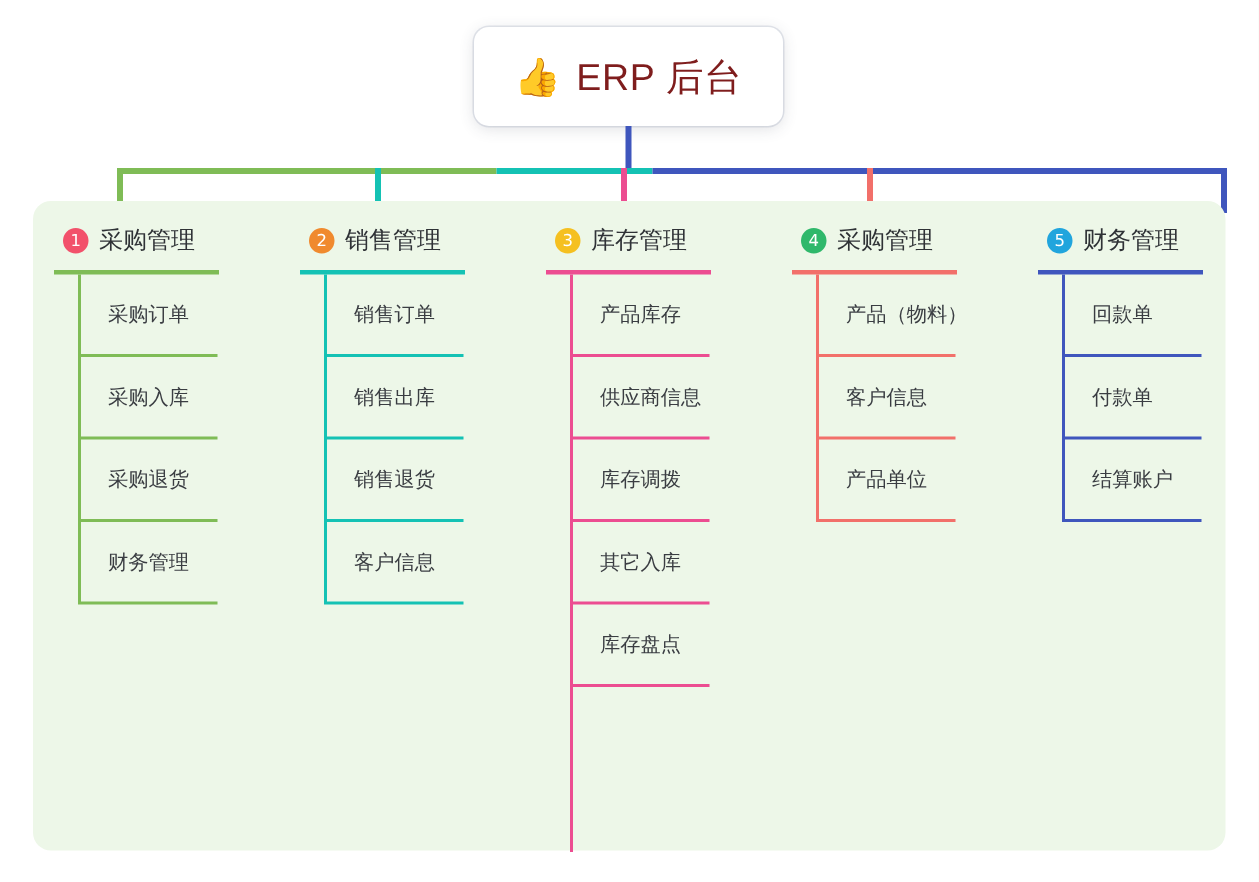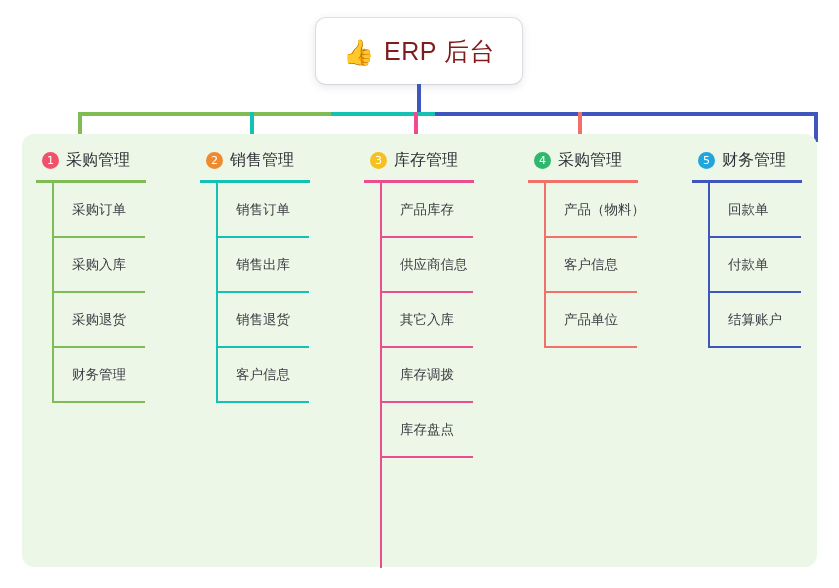"其它入库" div.leaf { order: before "库存调拨" -> after "库存调拨" }
